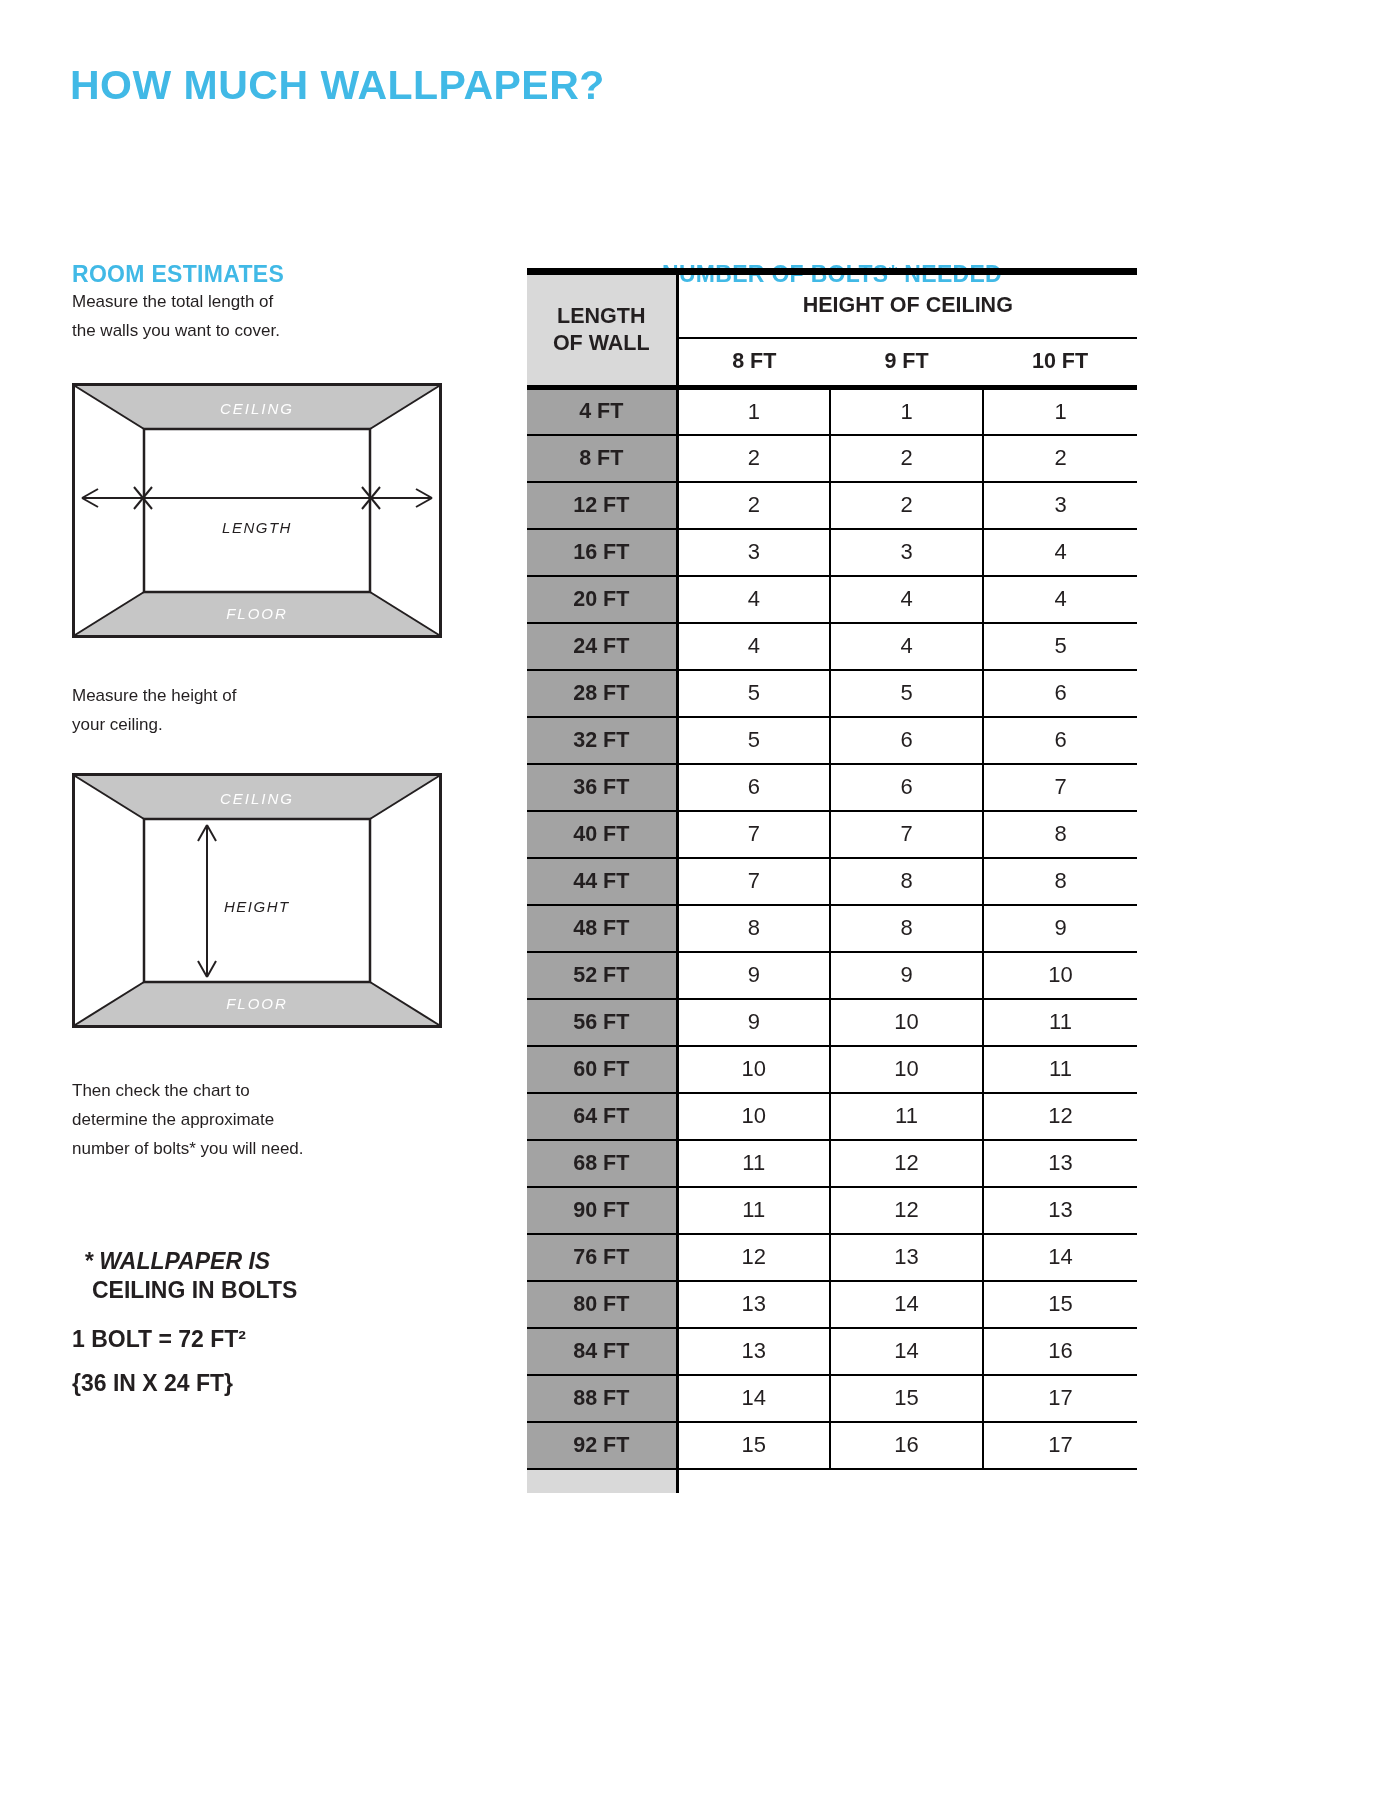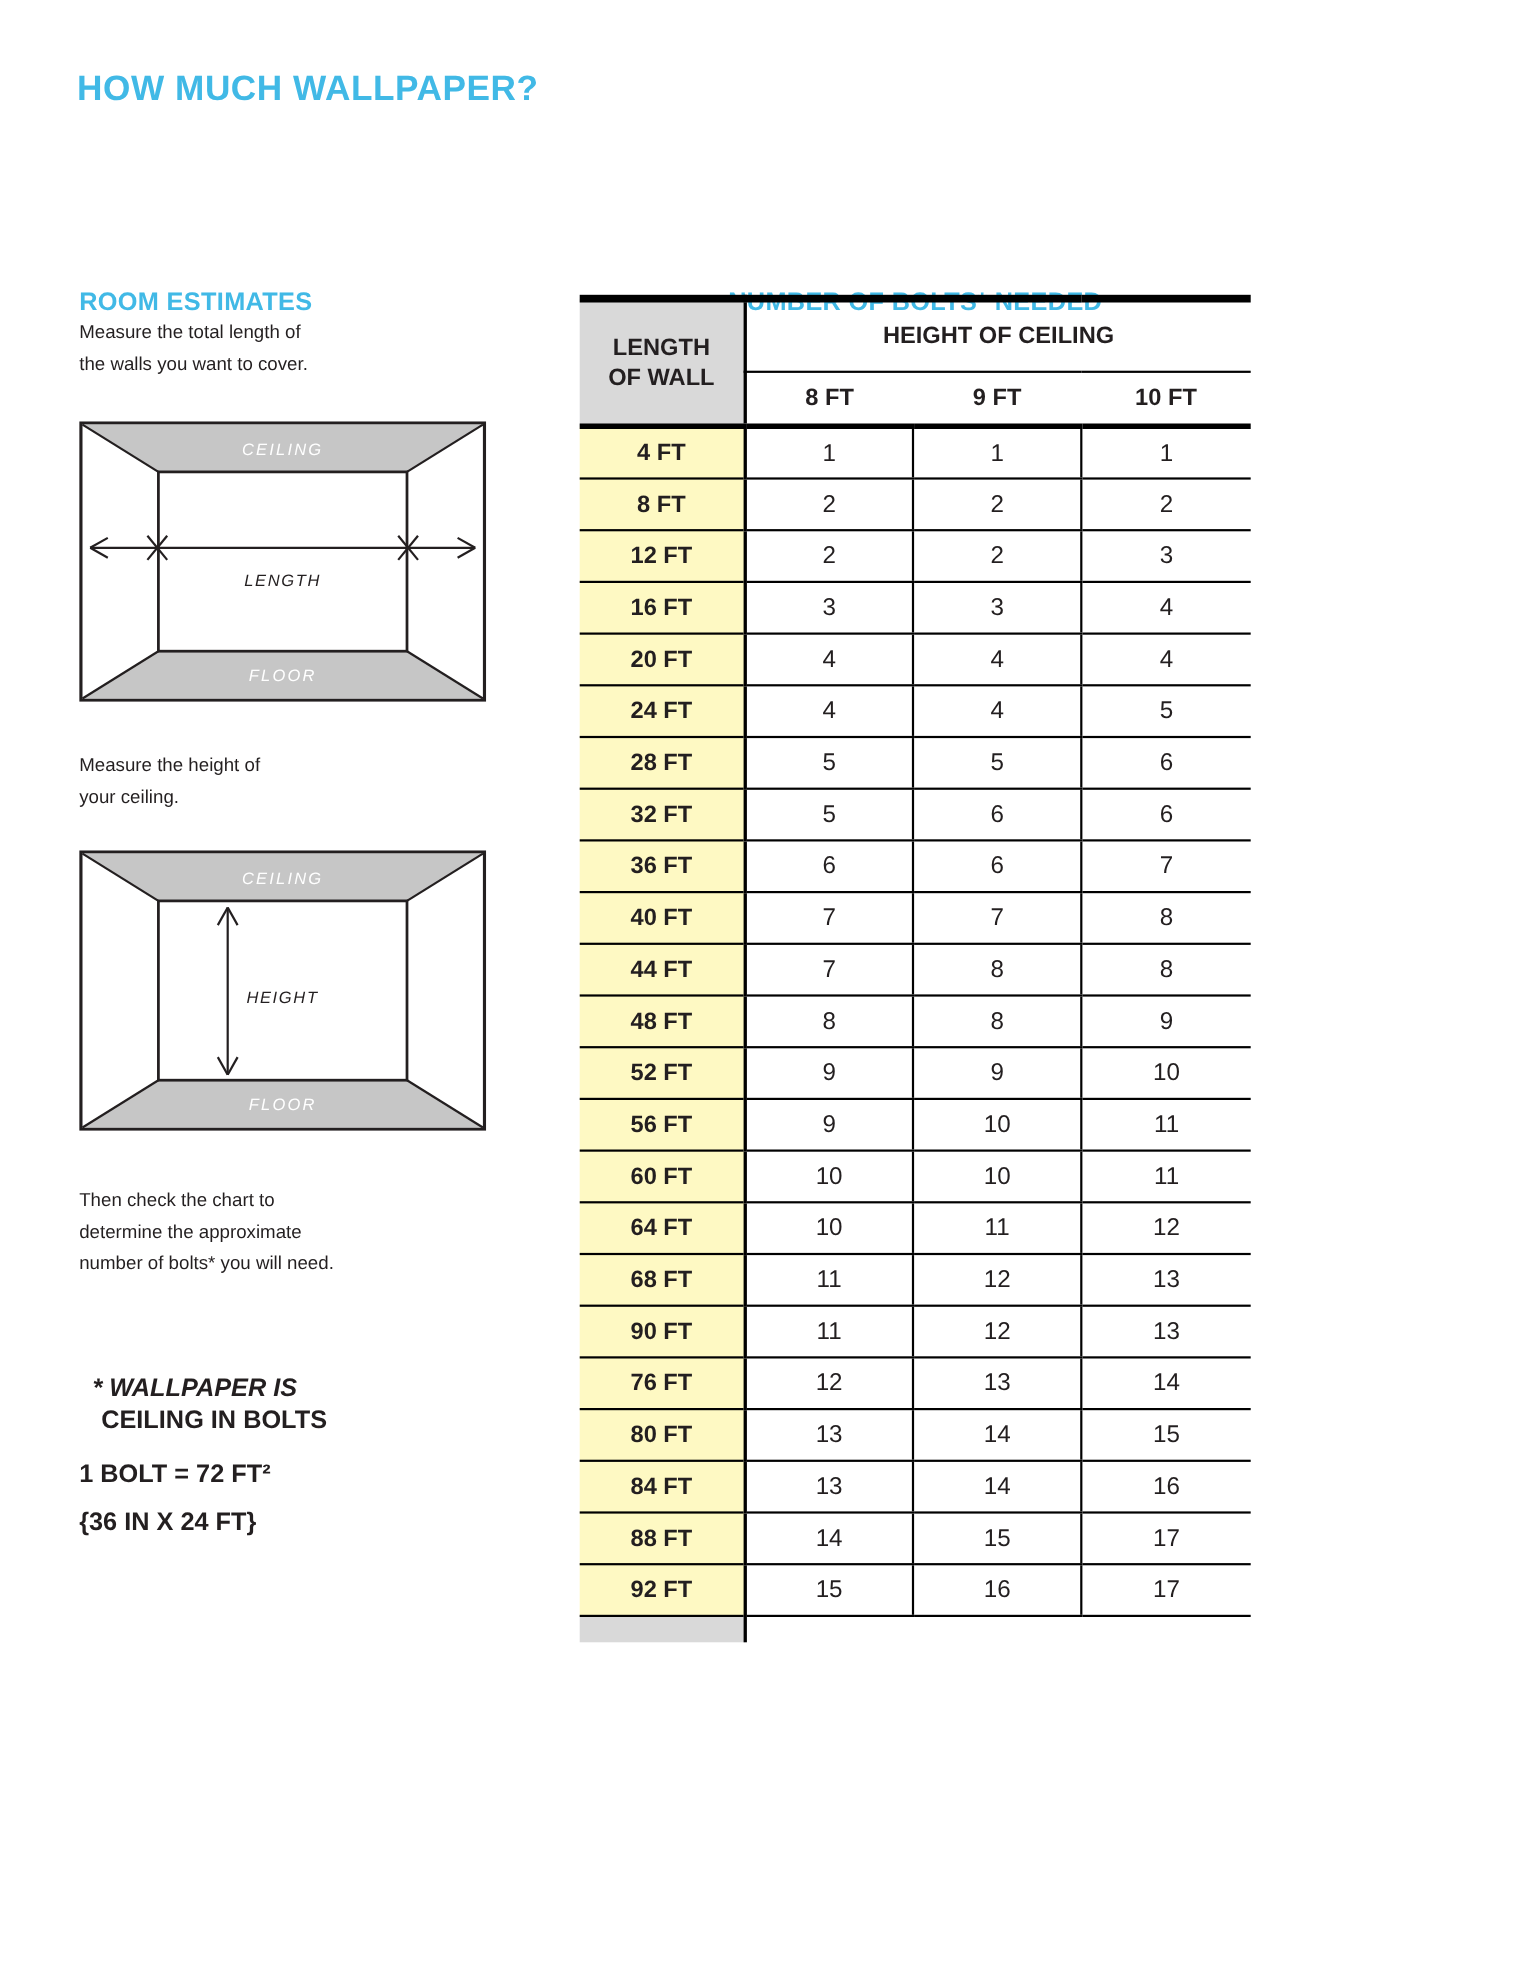"HOW MUCH WALLPAPER?" .page-title { font-size: 32px -> 41px }
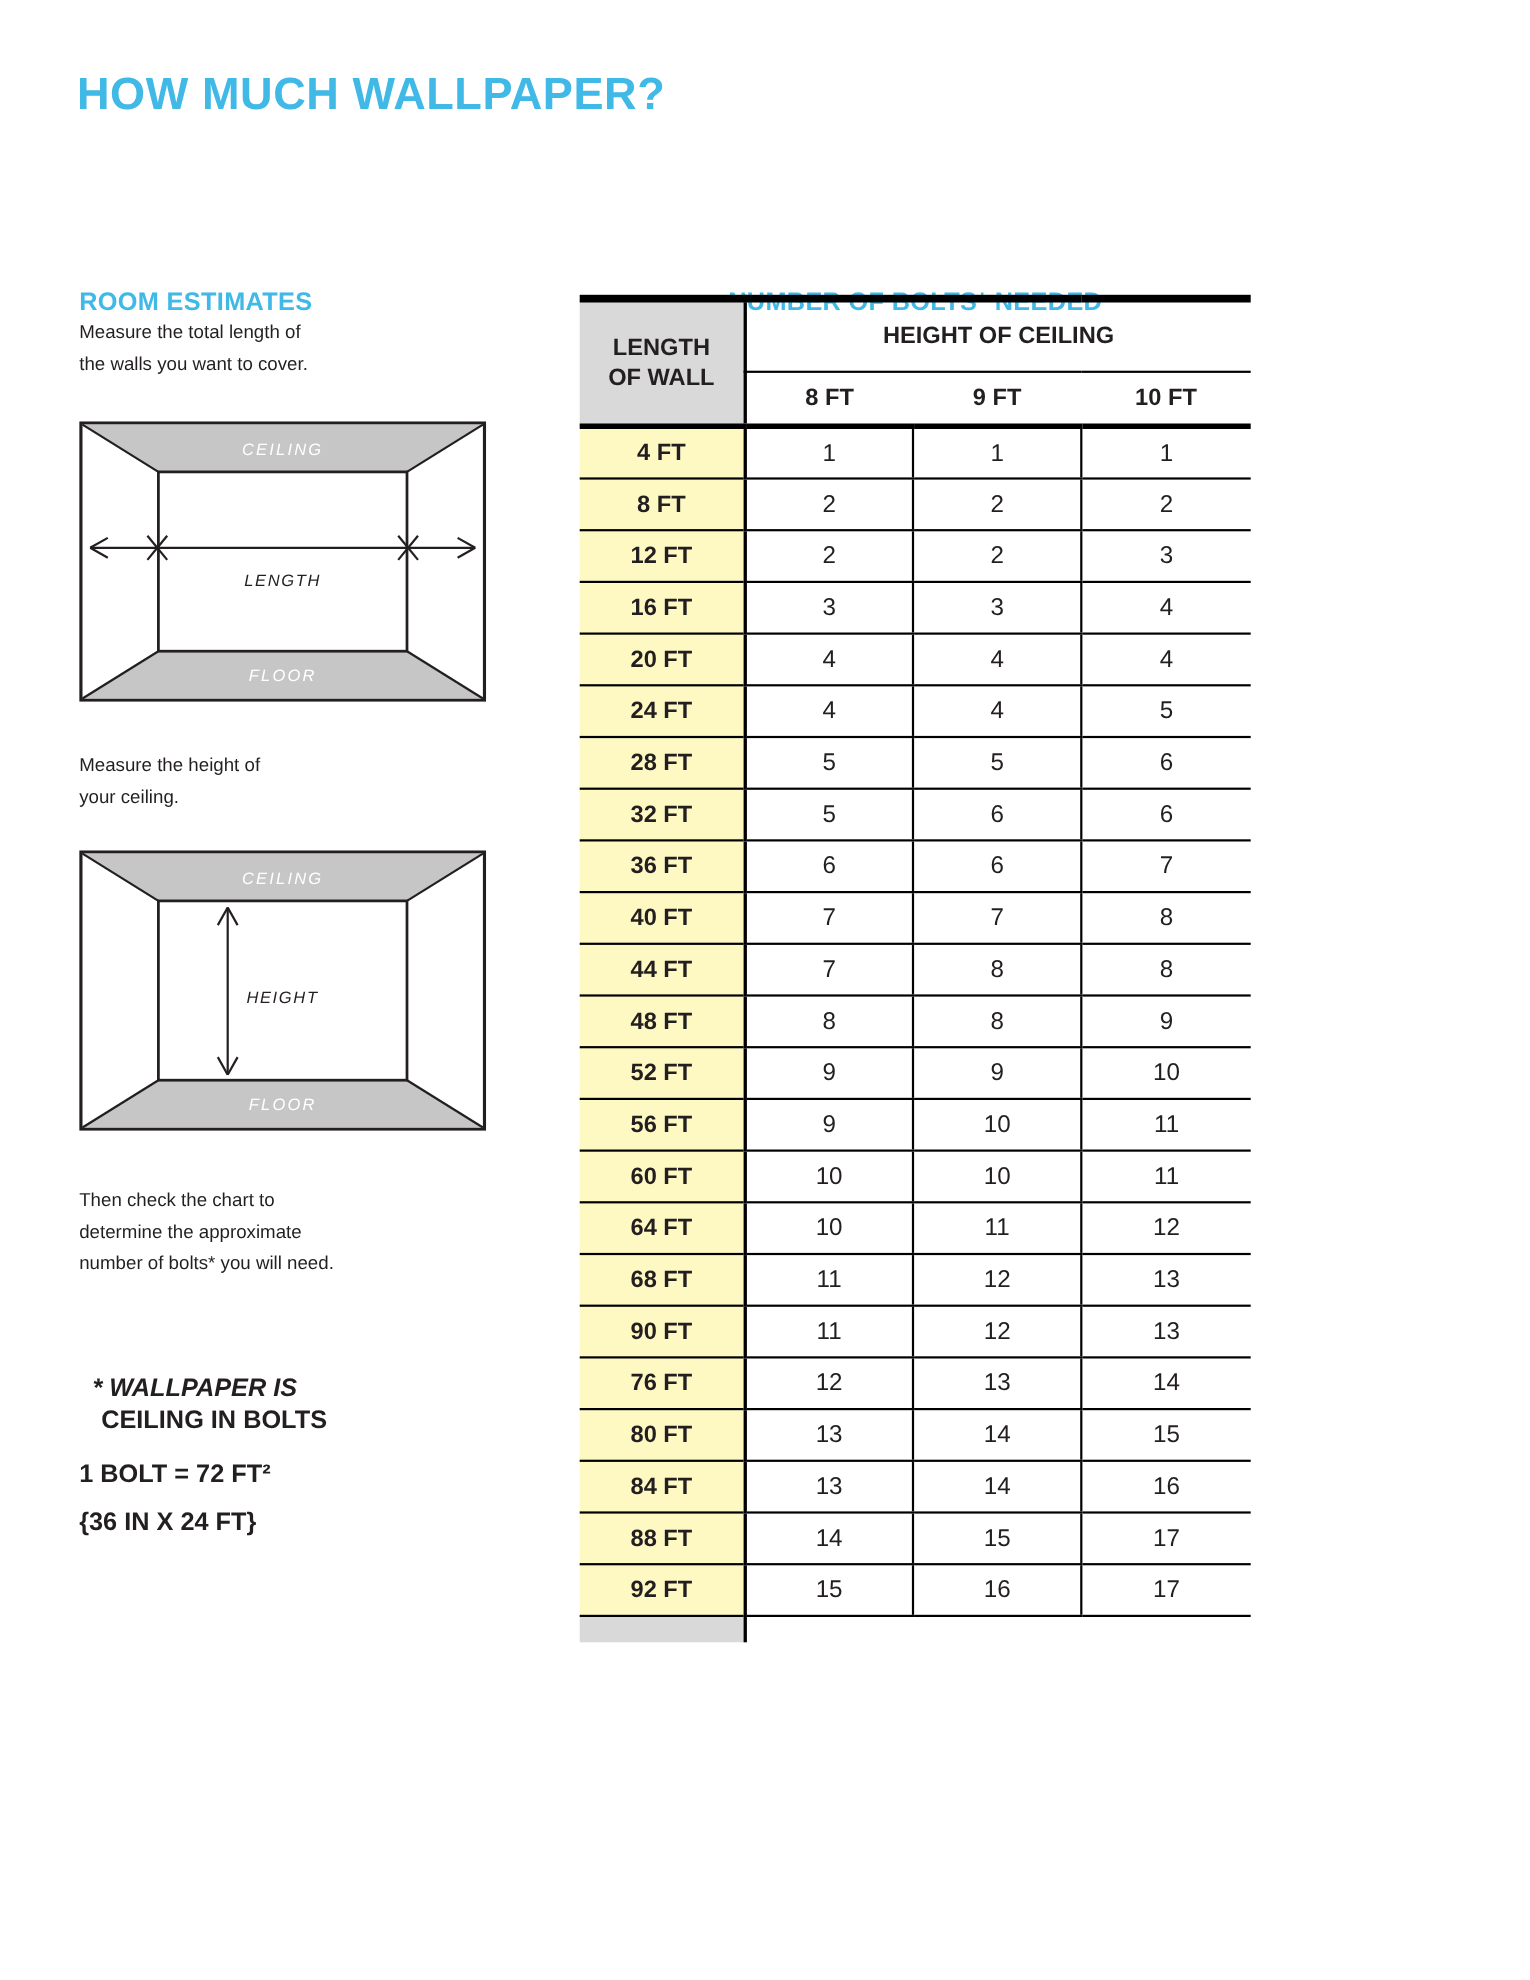"4 FT" tbody.rows th { background: #fef9c3 -> #a3a3a3 }
